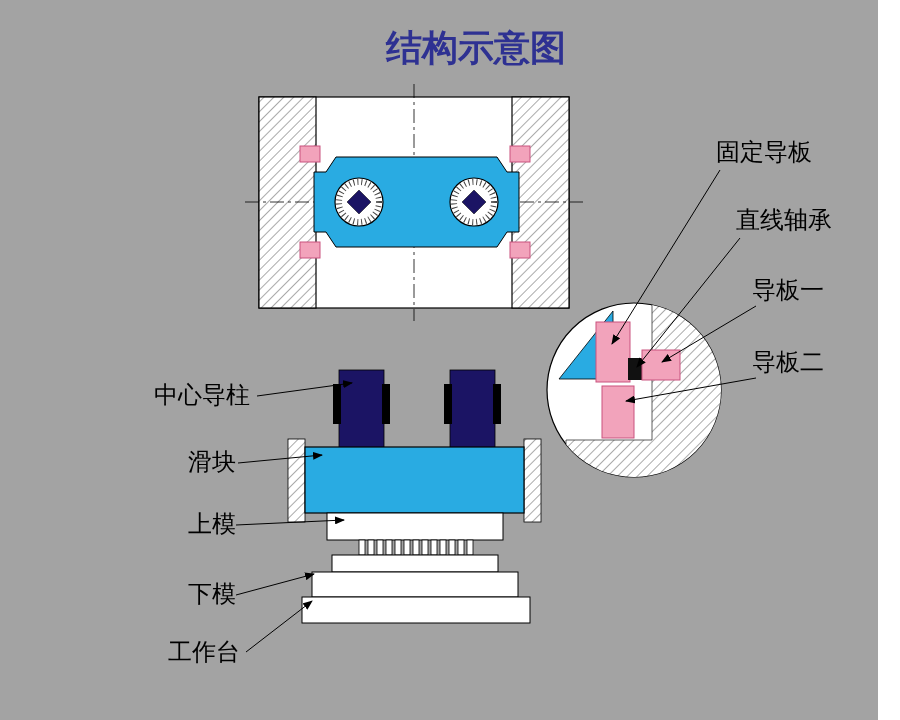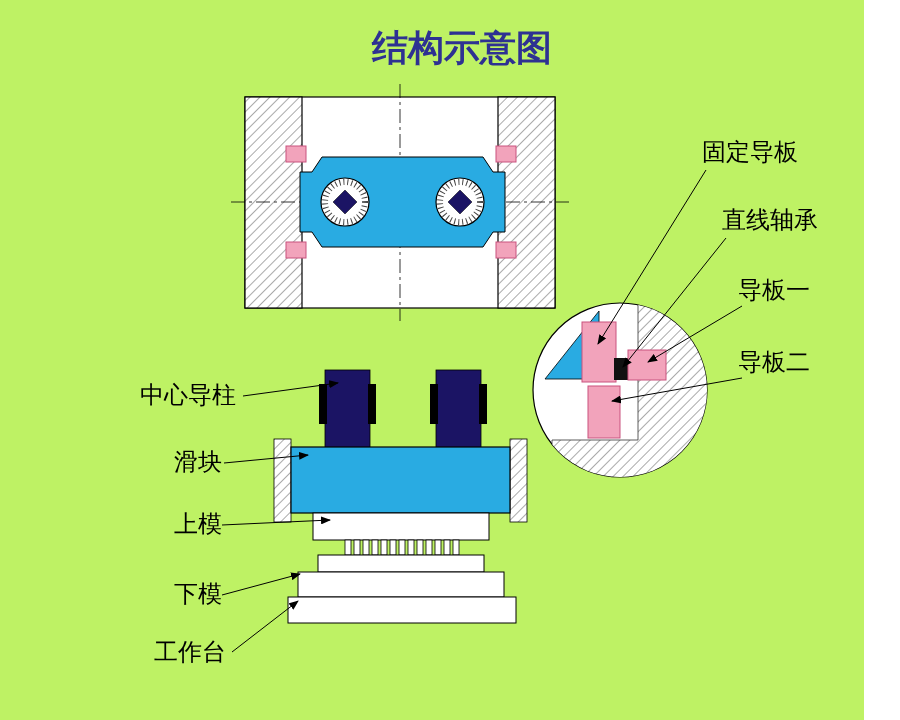"结构示意图" .page { background: #bef264 -> #a3a3a3; padding-left: none -> 14px }
